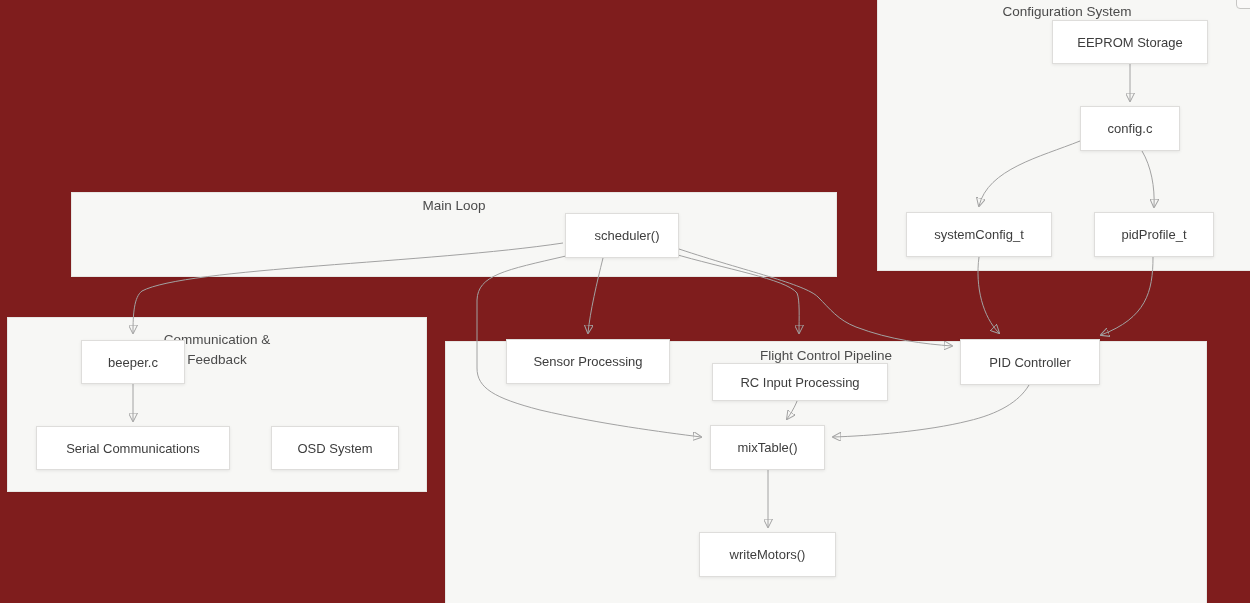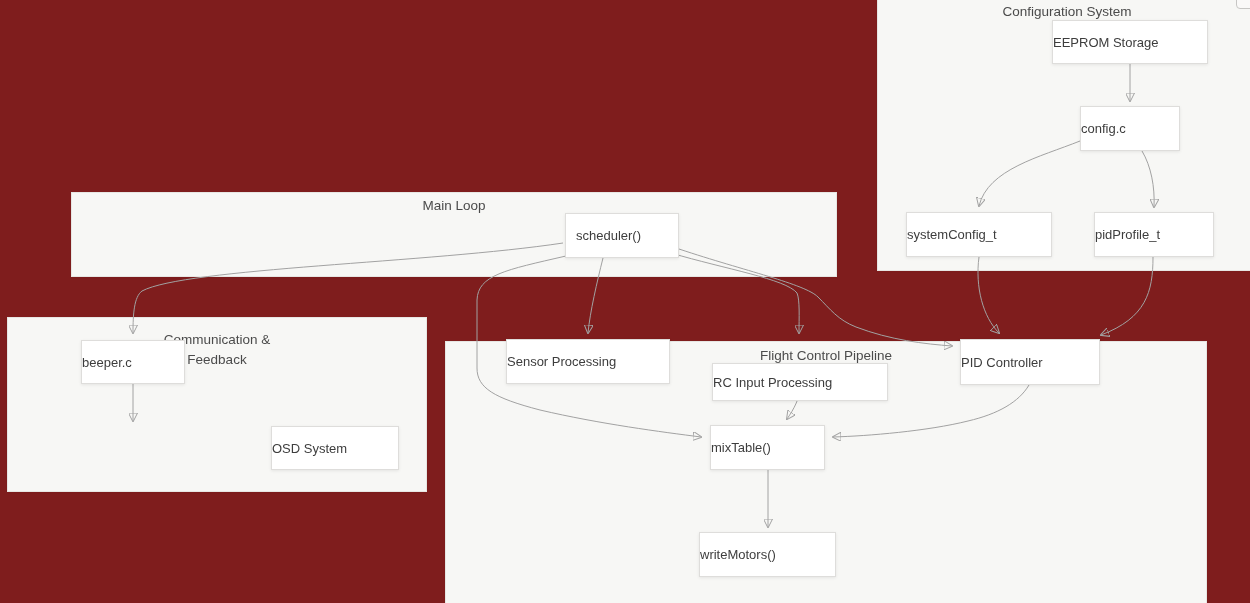"EEPROM Storage" .node { justify-content: flex-start -> center }
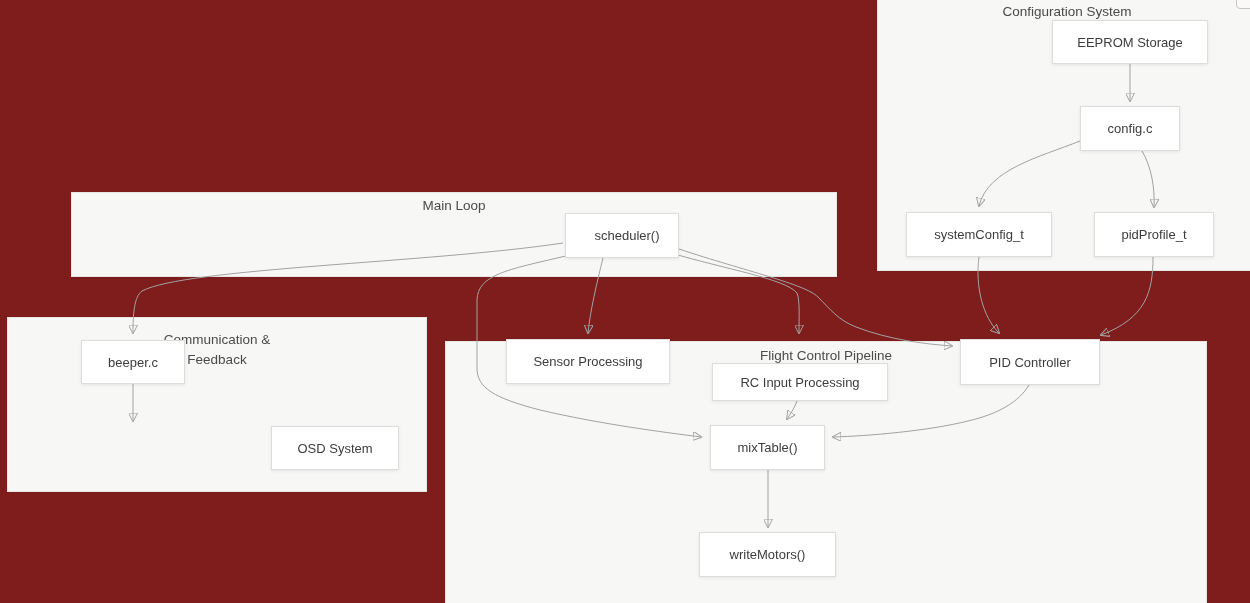"Serial Communications" div.node { html: none -> <div> <span>Serial Communications</span> </div> }
